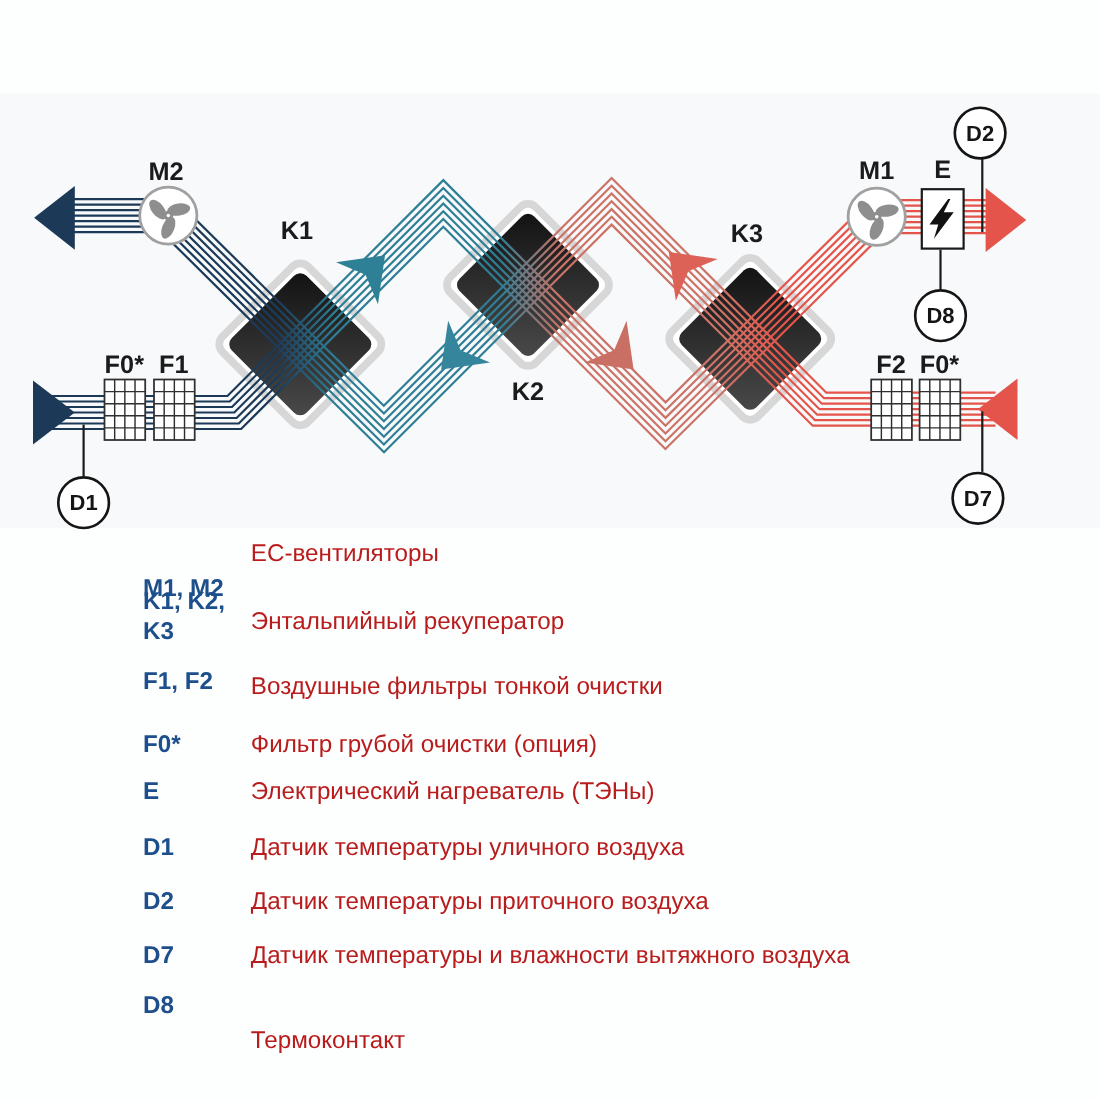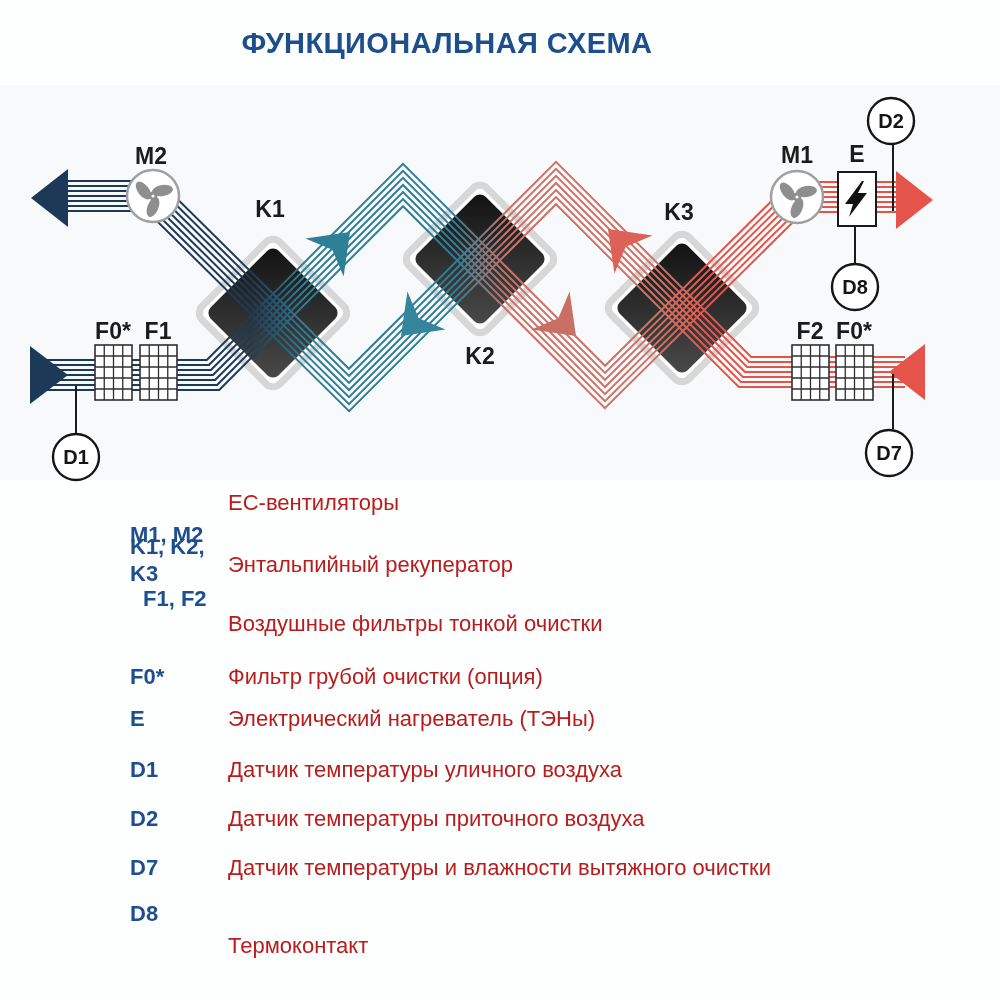"ФУНКЦИОНАЛЬНАЯ СХЕМА" div.title { html: <div>ФУНКЦИОНАЛЬНАЯ СХЕМА</div> -> none }
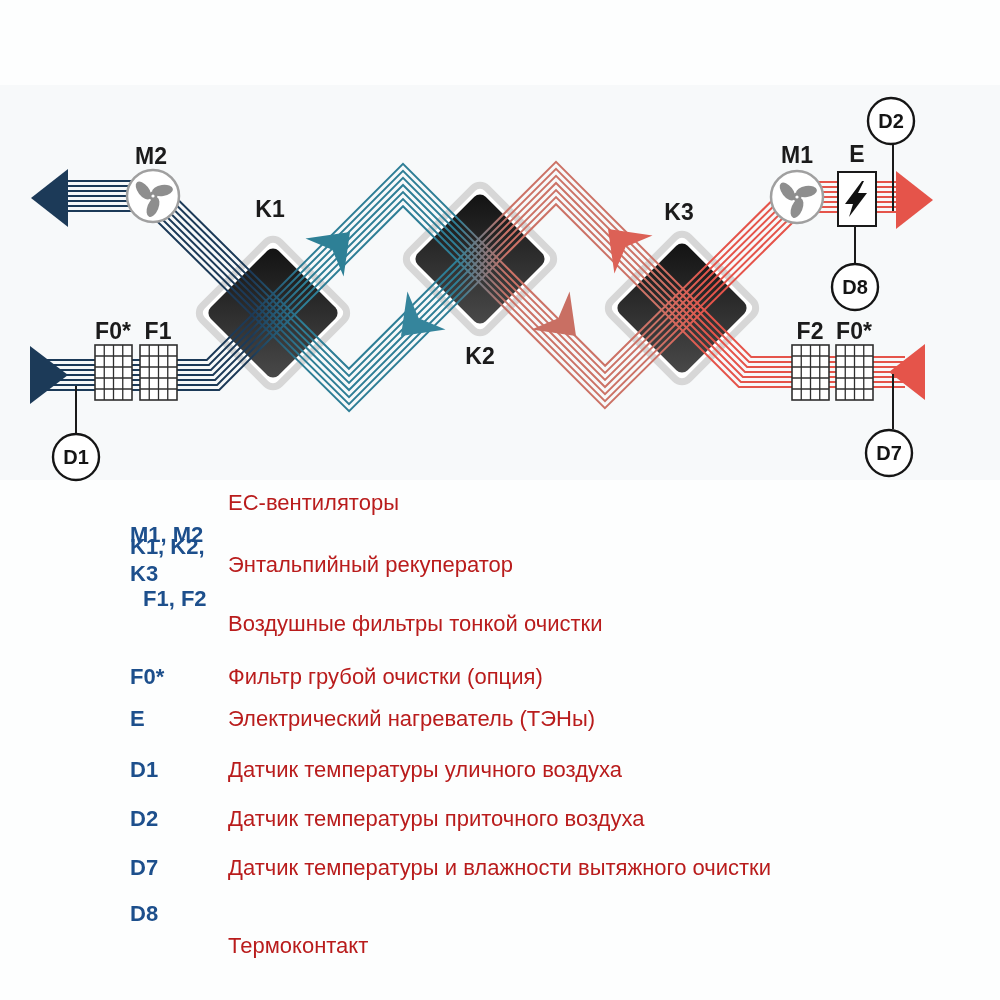"F1, F2" div.lg-term { margin-left: 13px -> none; top: 585px -> 605px }
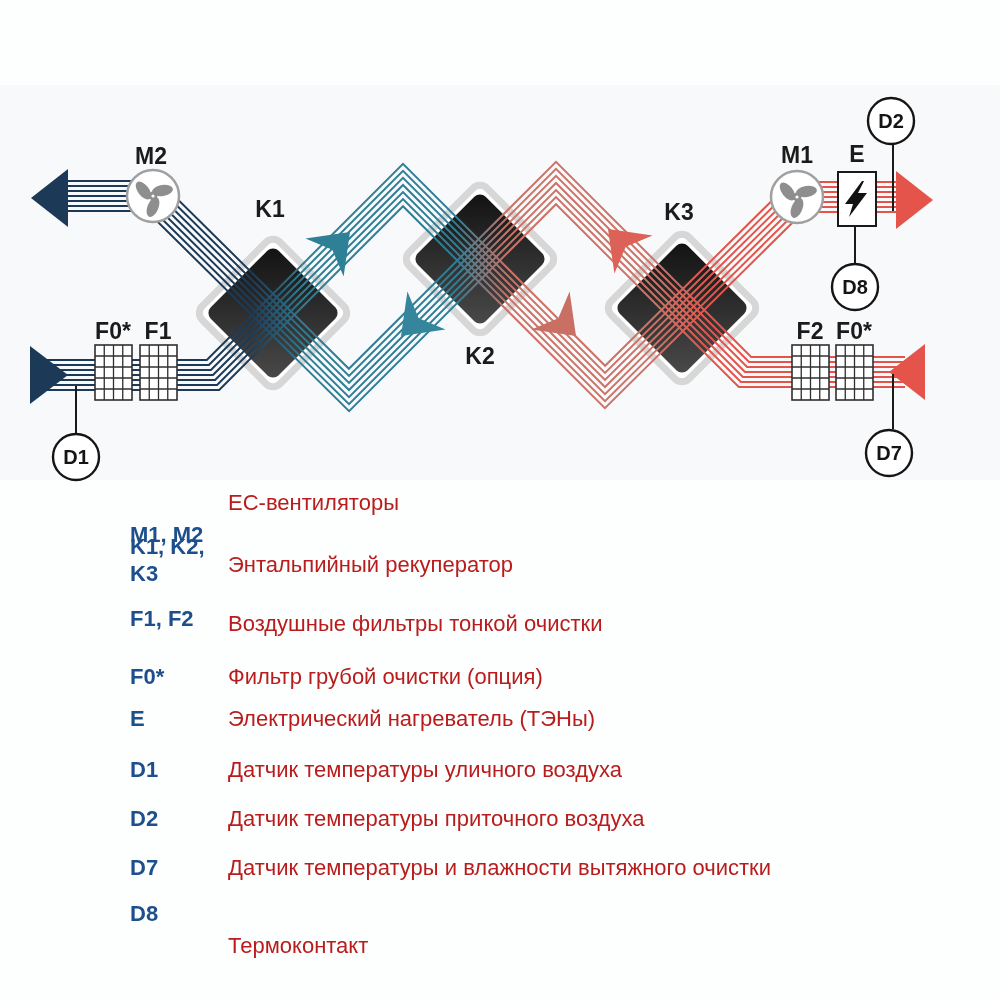"Датчик температуры и влажности вытяжного" div.lg-desc { text: очистки -> воздуха }
